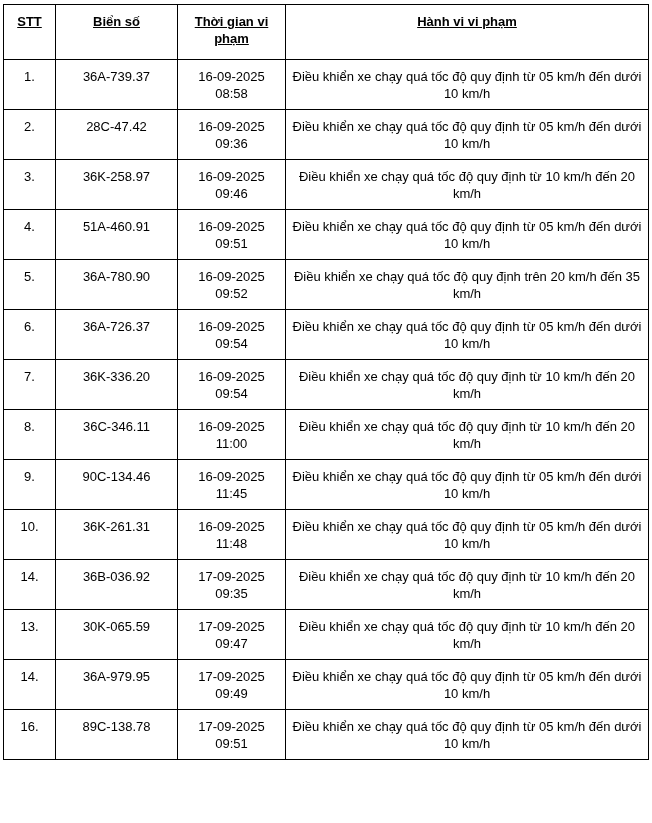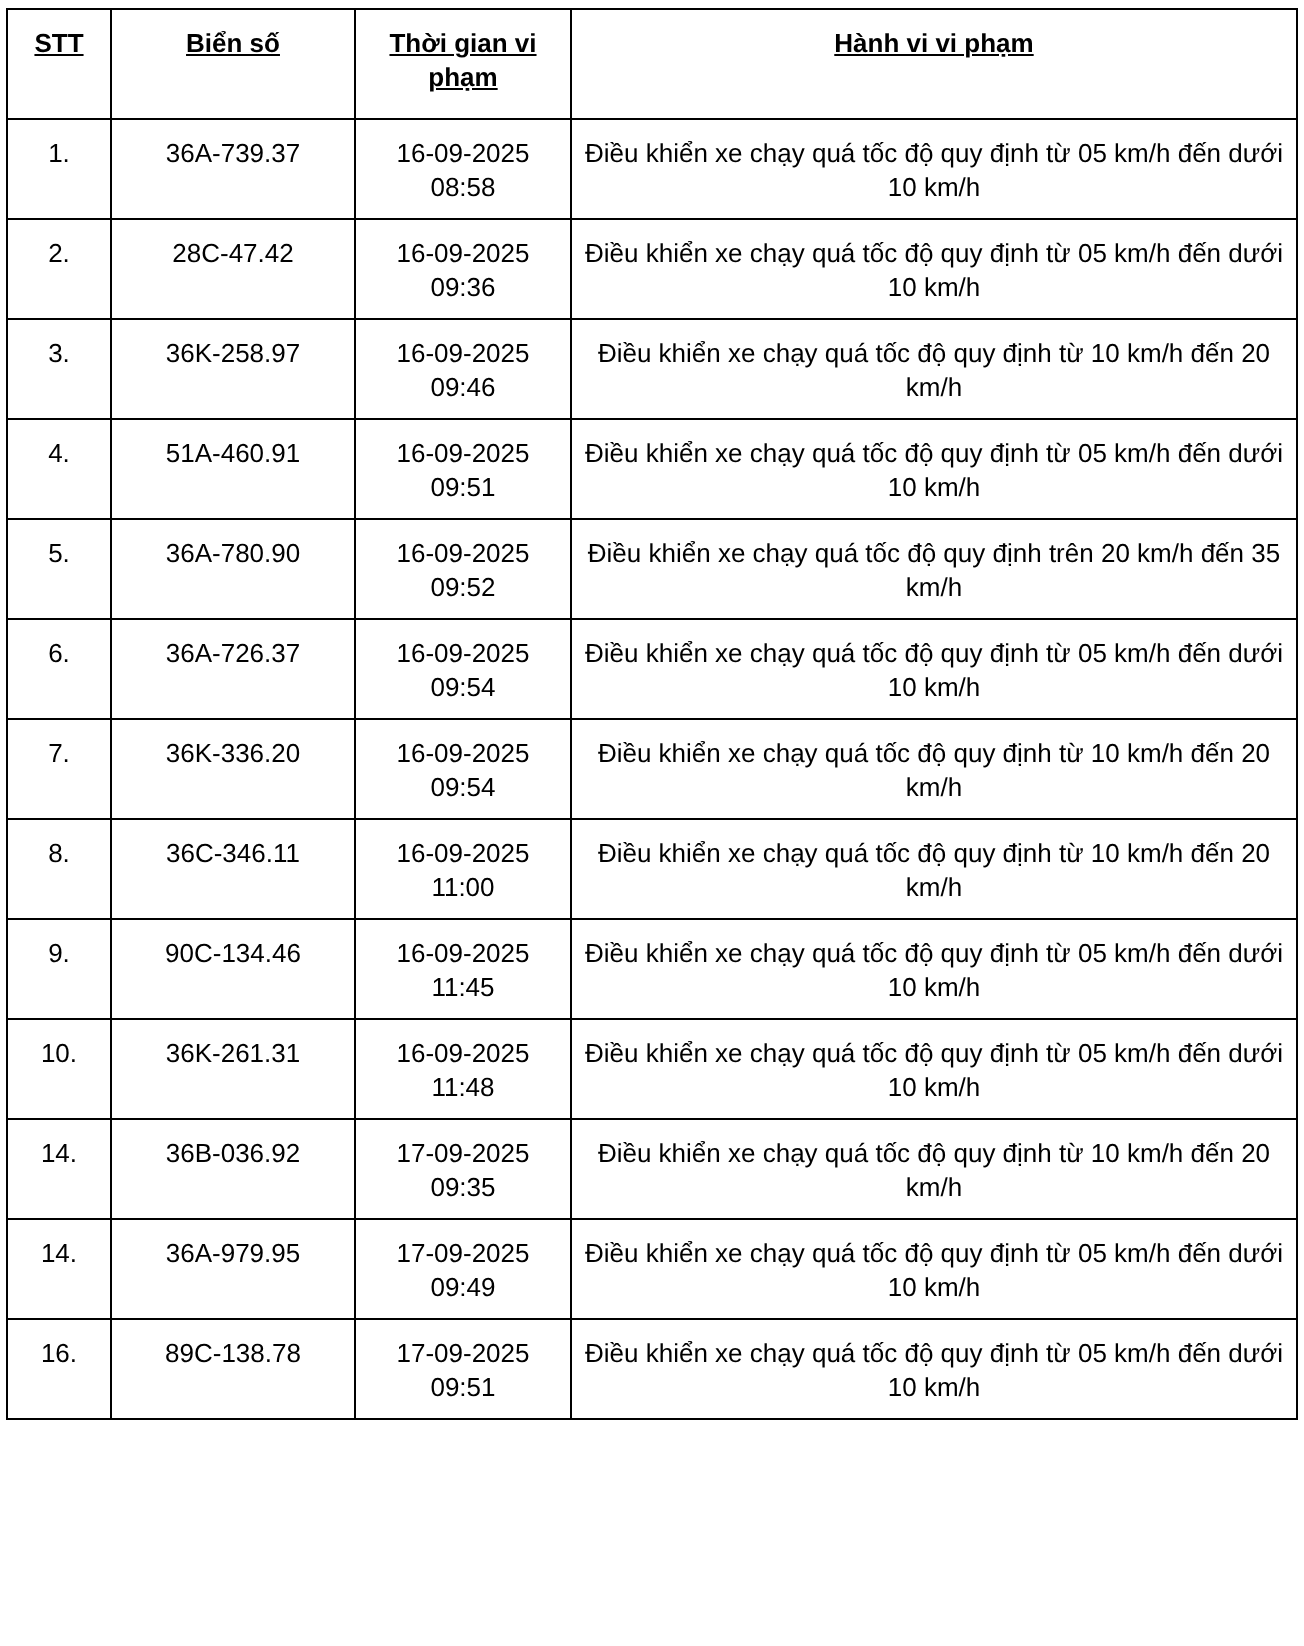"13." tr { html: none -> <tr> <td>13.</td> <td>30K-065.59</td> <td>17-09-2025 09:47</td> <td>Điều khiển xe chạy quá tốc độ quy định từ 10 km/h đến 20 km/h</td> </tr> }
